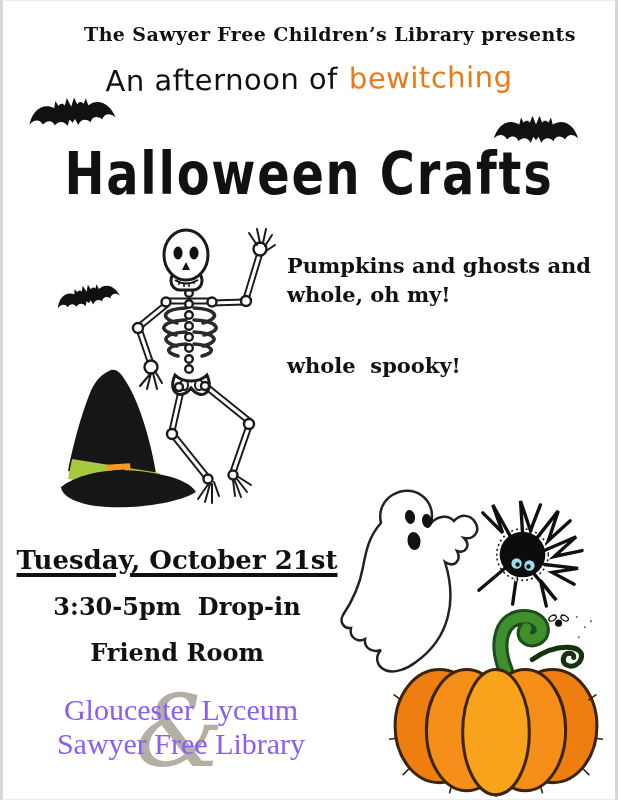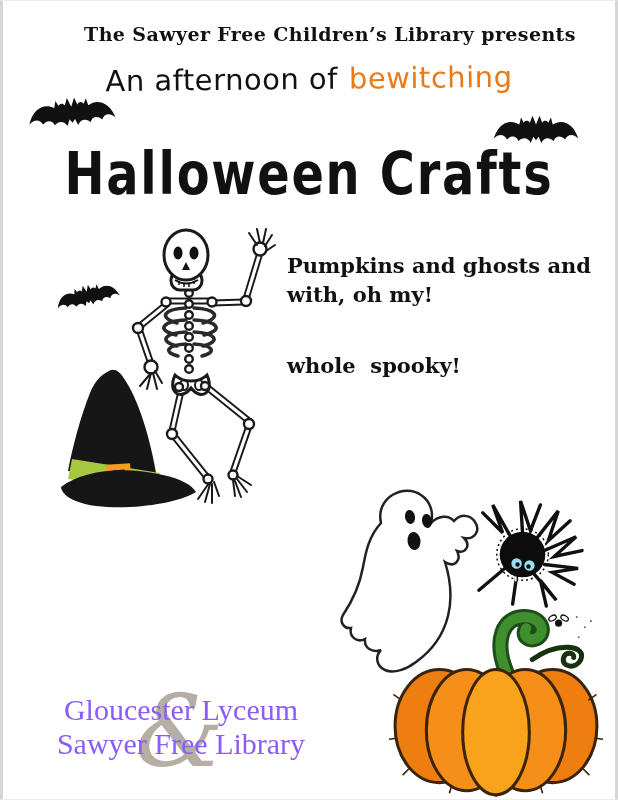"with, oh my!" span { text: with -> whole }
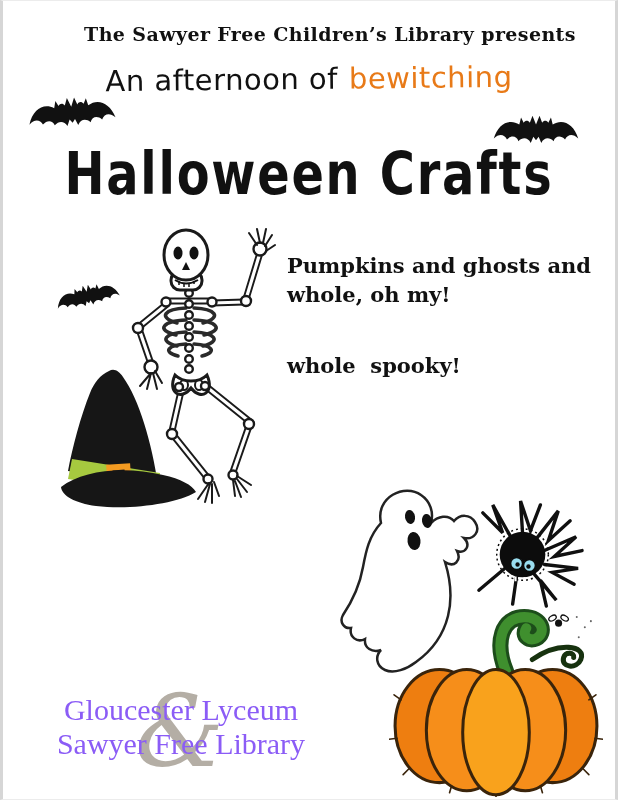"Tuesday, October 21st" div.details { html: none -> <div> <div>Tuesday, October 21st</div> <div>3:30-5pm Drop-in</div> <div>Friend Room</div> </div> }
